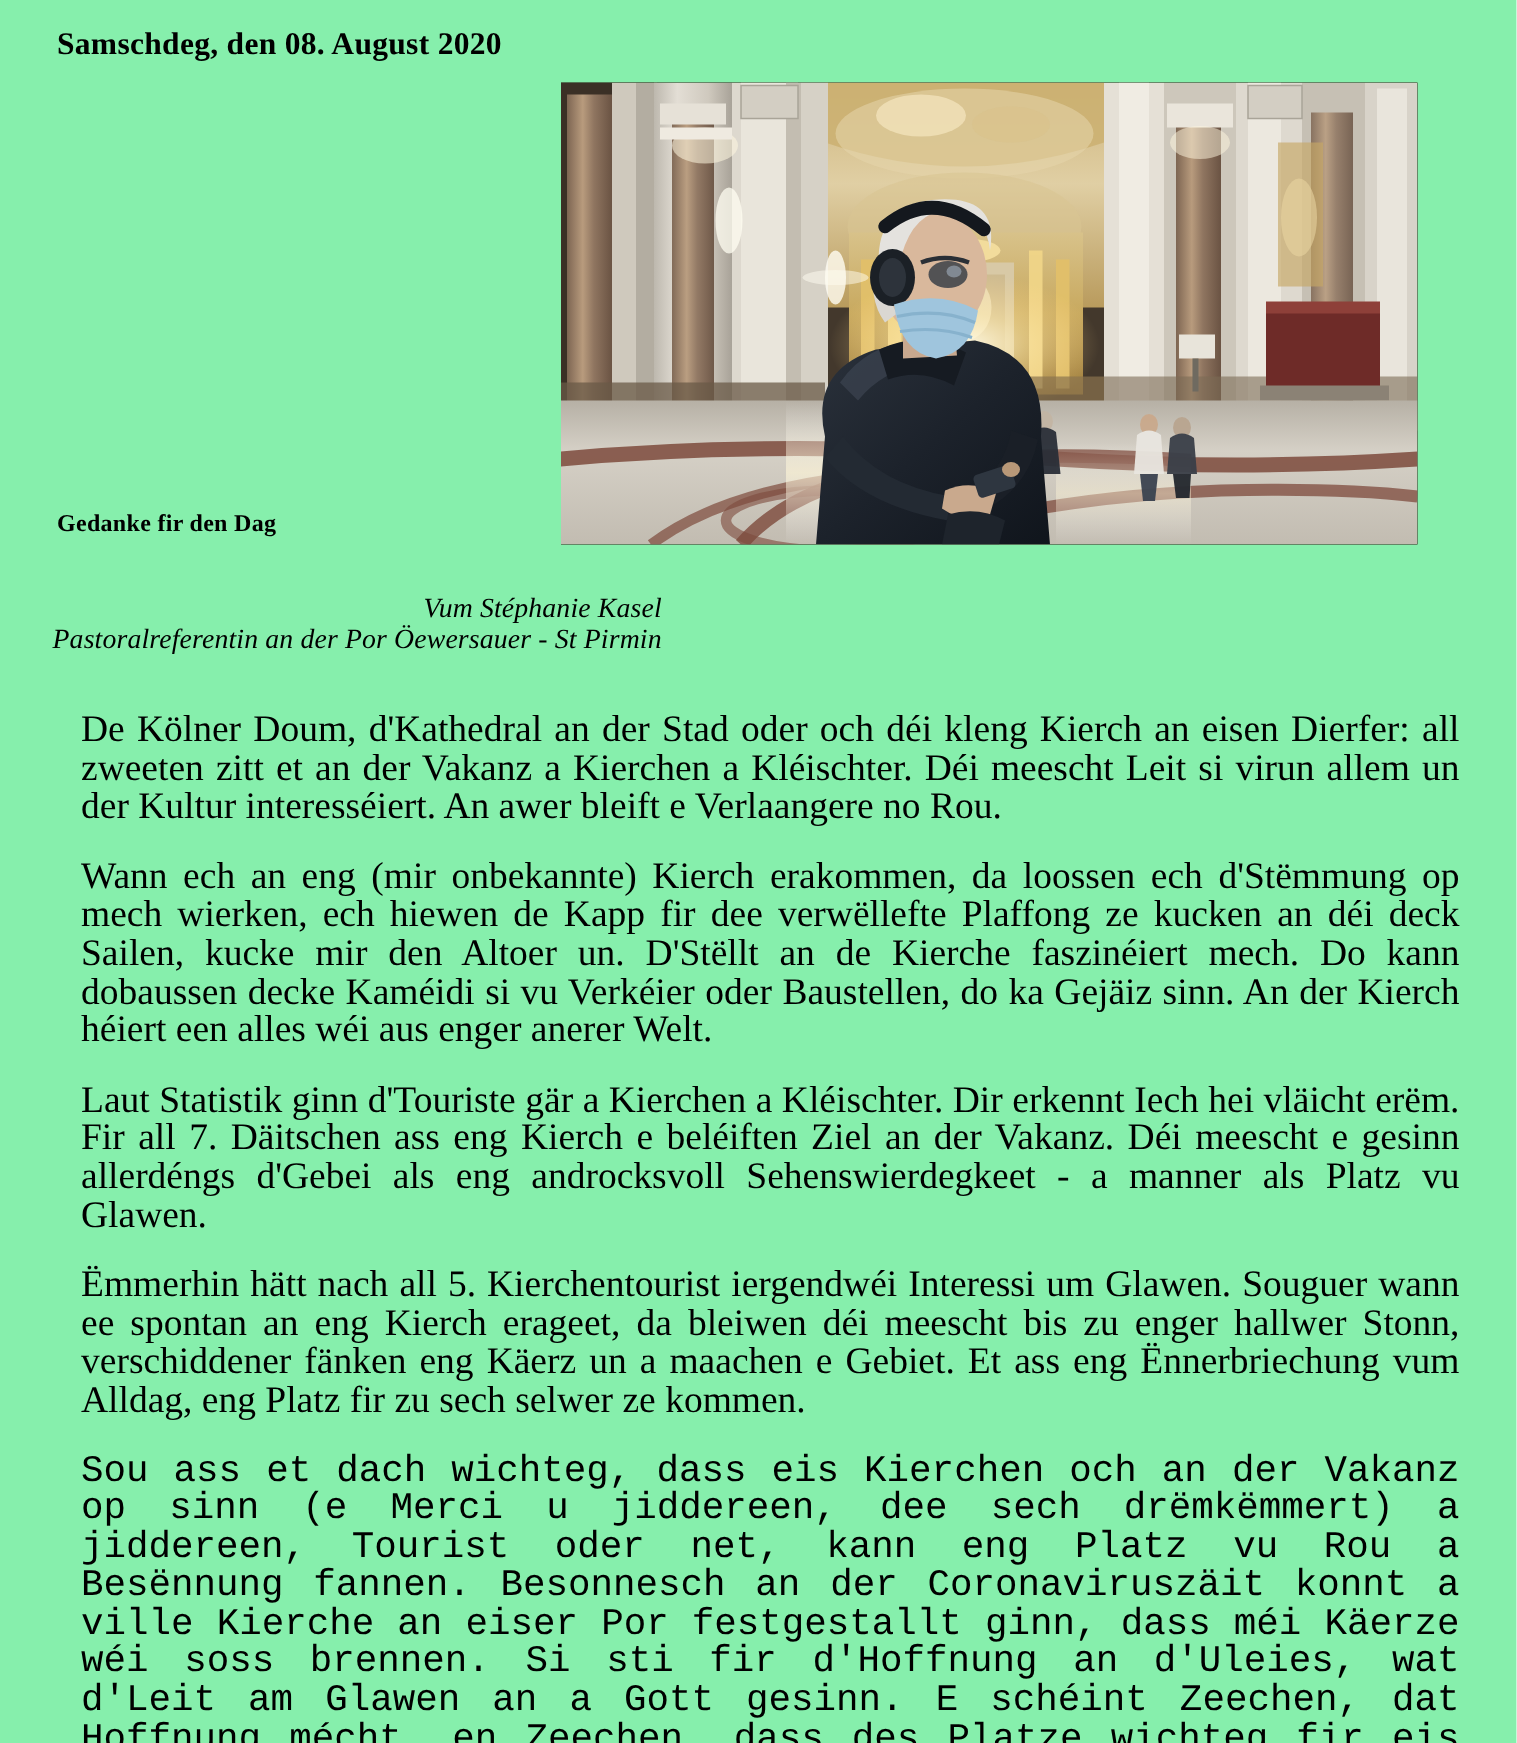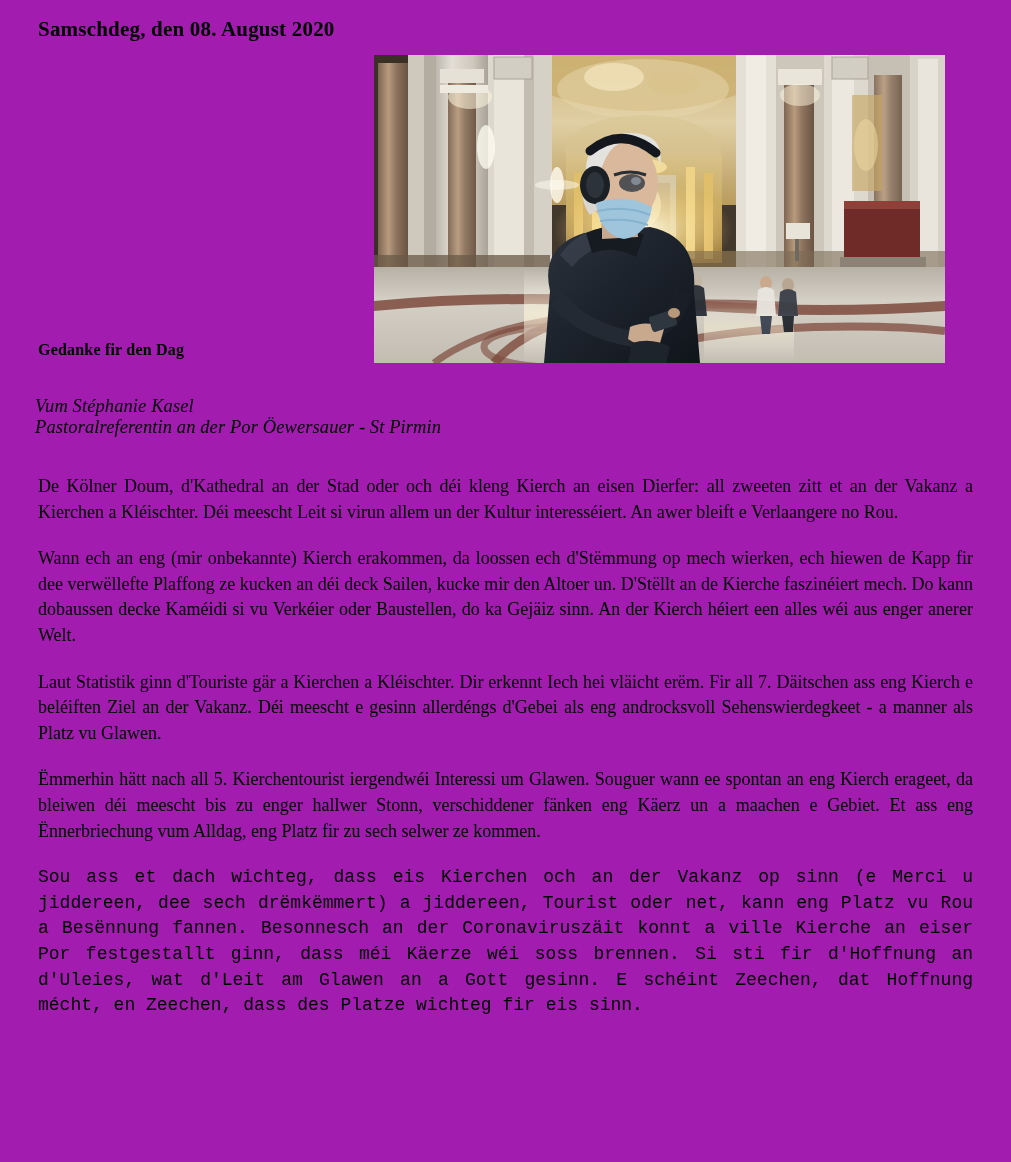"Samschdeg, den 08. August 2020" .page { background: #a21caf -> #86efac }
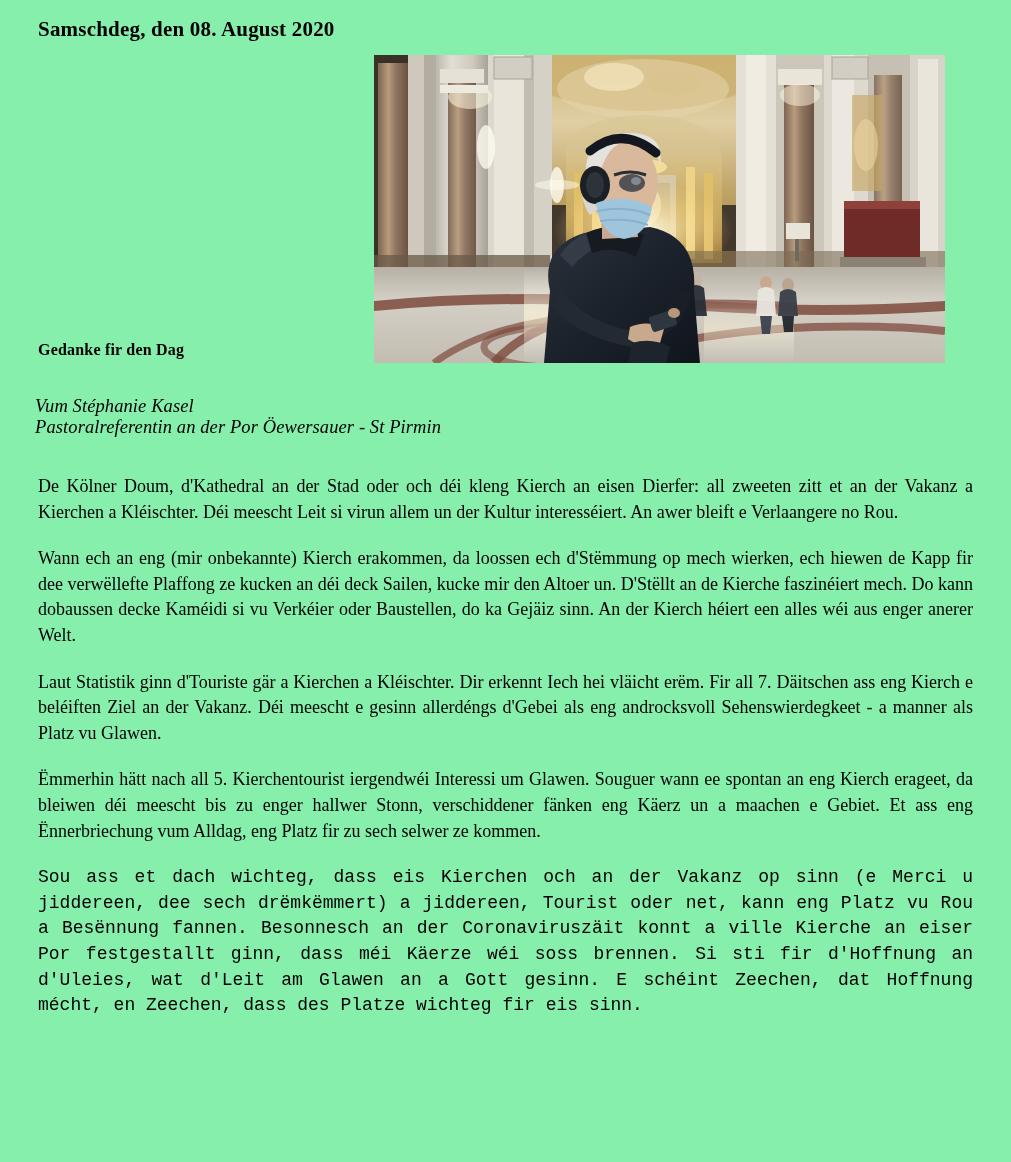"Vum Stéphanie Kasel" .byline { text-align: none -> right }
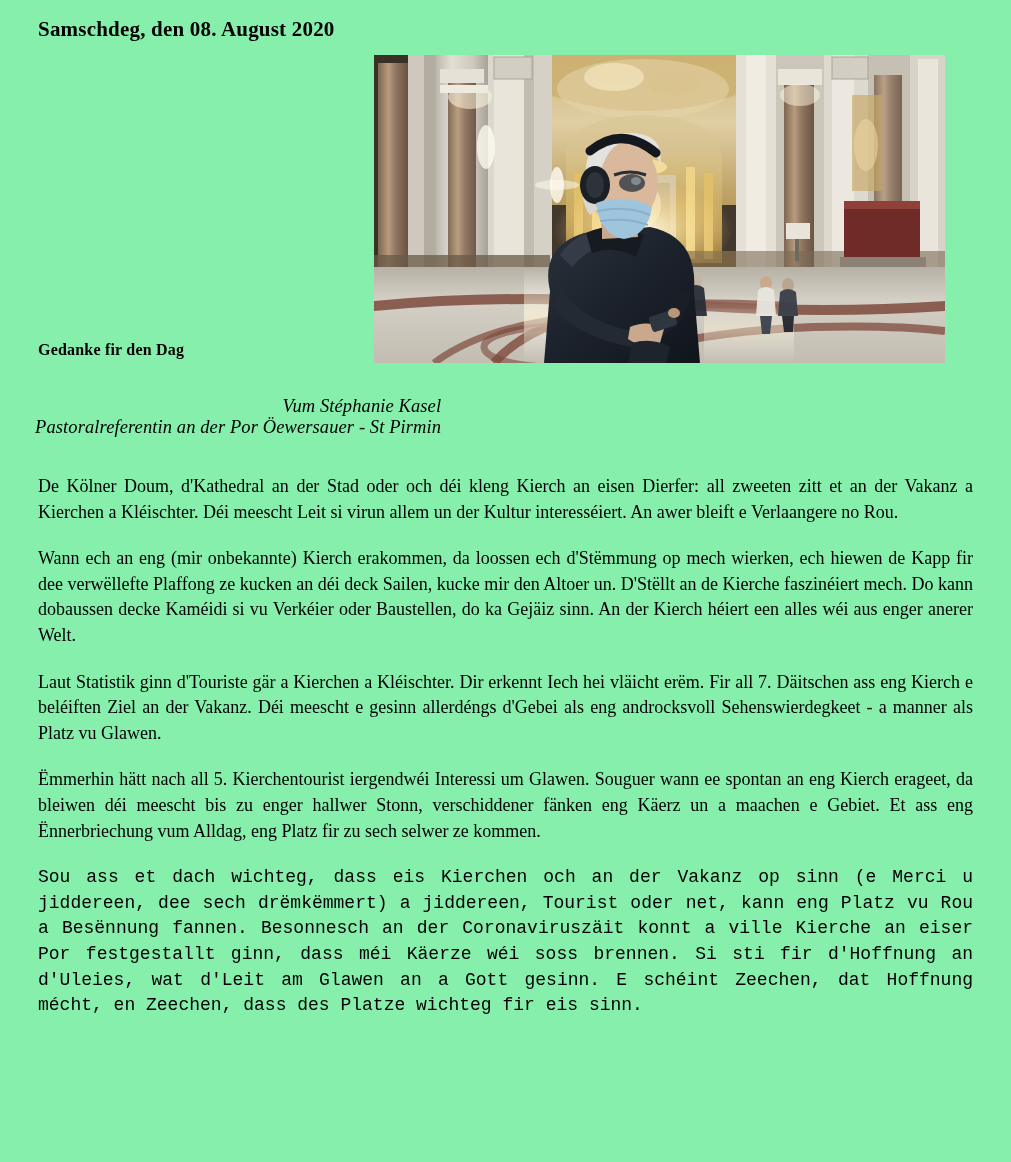"De Kölner Doum, d'Kathedral an" .body p { font-size: 18px -> 25px; margin: 0 0 21px 0 -> 0 0 21px 16px }
